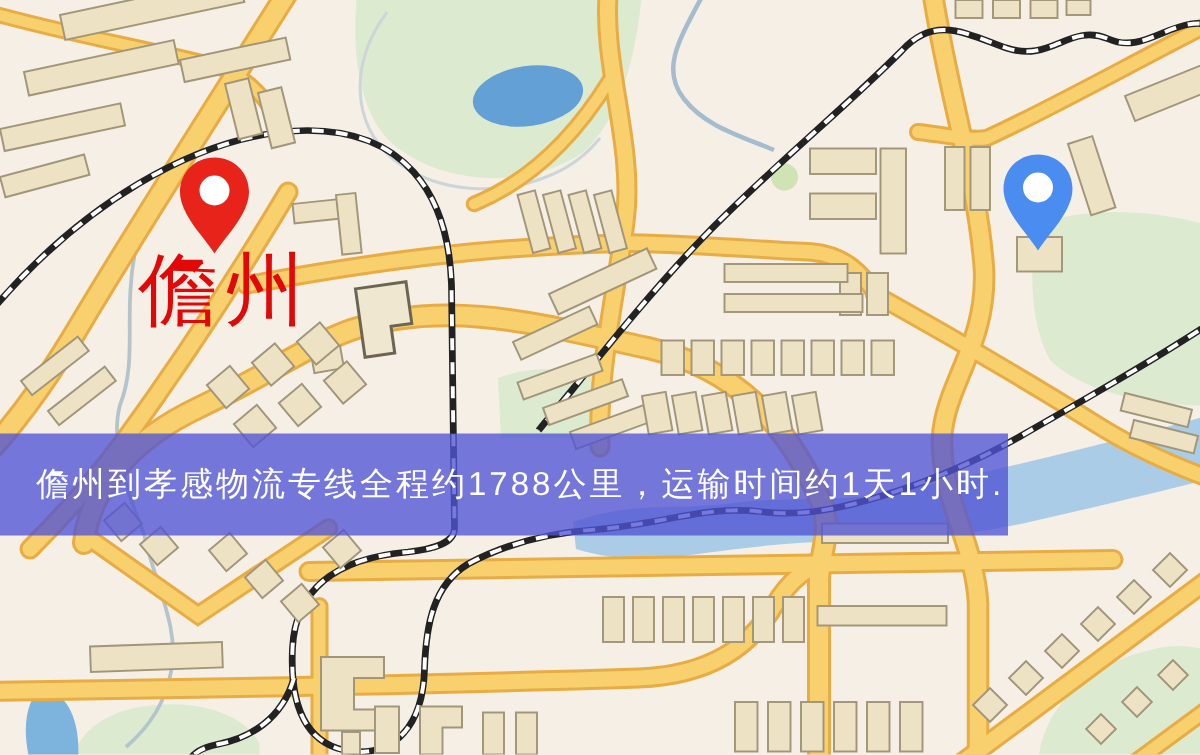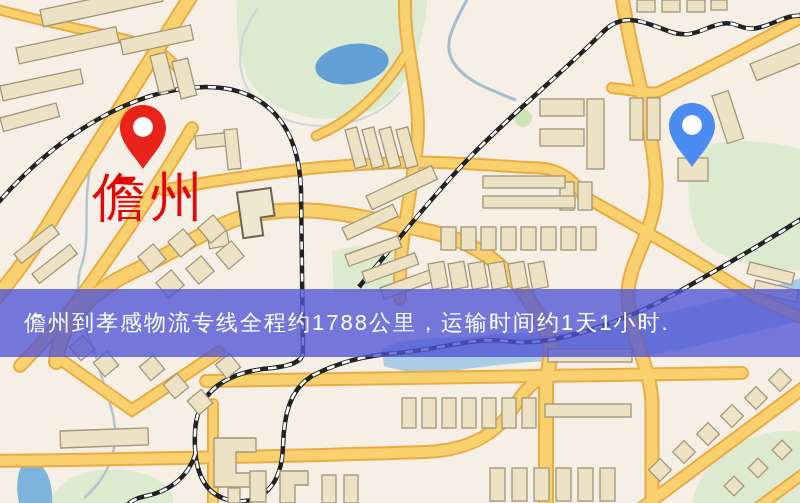"儋州" .place-label { font-family: Liberation Serif, serif -> Liberation Mono, monospace }
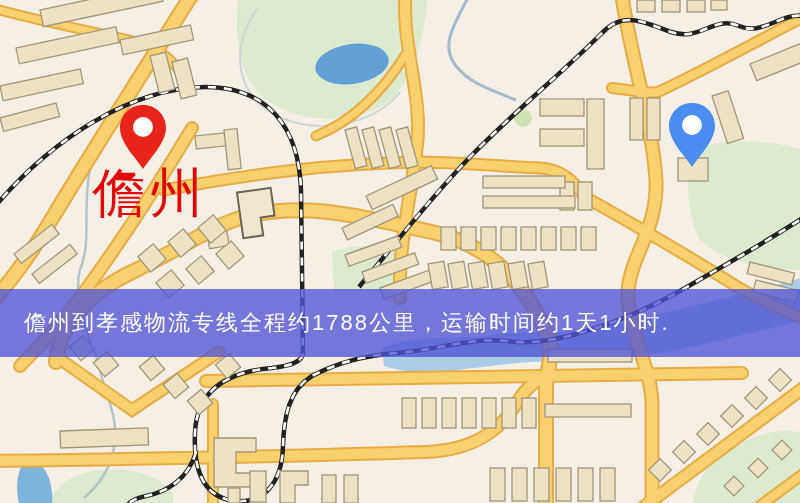"儋州到孝感物流专线全程约1788公里，运输时间约1天1小时." #route-banner { width: 800px -> 672px }
